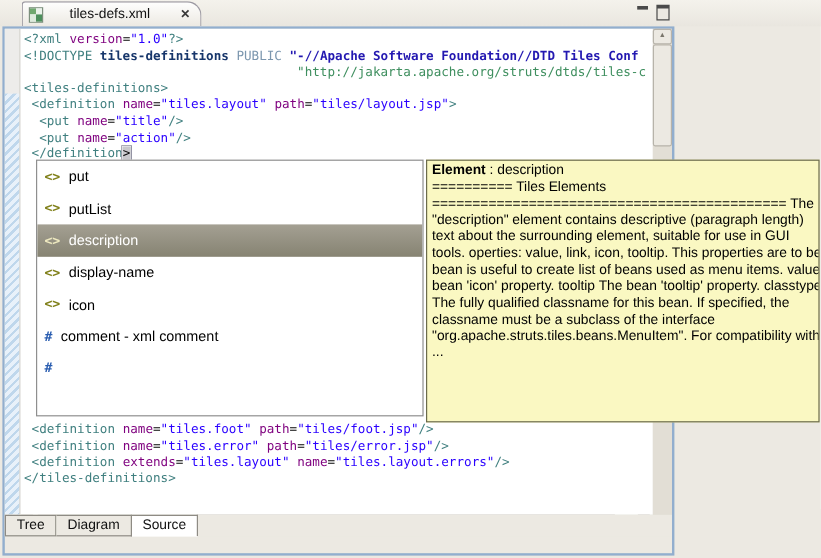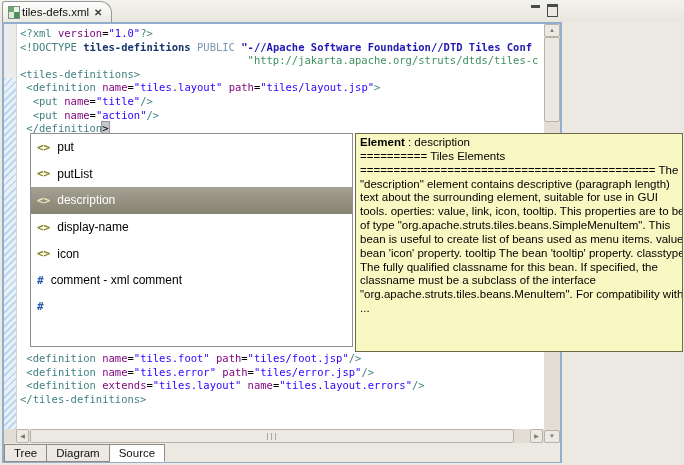"tiles-defs.xml" .etab { gap: 2px -> 22px; left: 2px -> 18px }
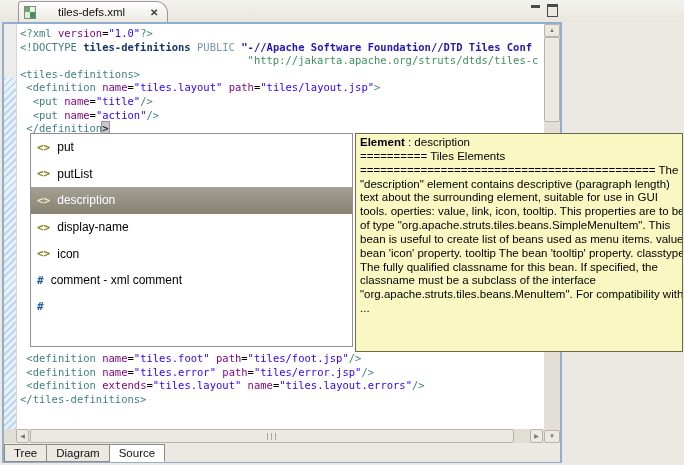"of type" div.tline { html: <div>of type "org.apache.struts.tiles.beans.SimpleMenuItem". This</div> -> none }
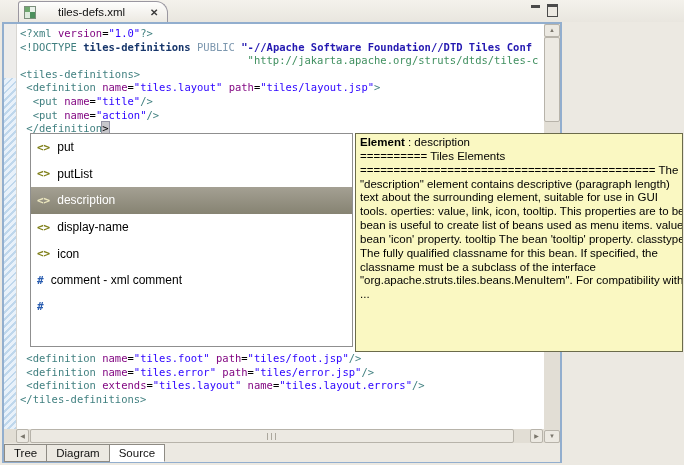"Tree" .pagetabs { top: 420px -> 405px }
